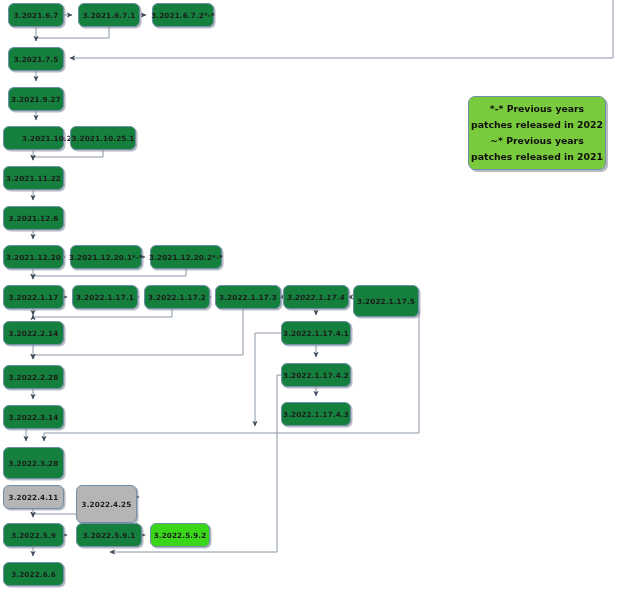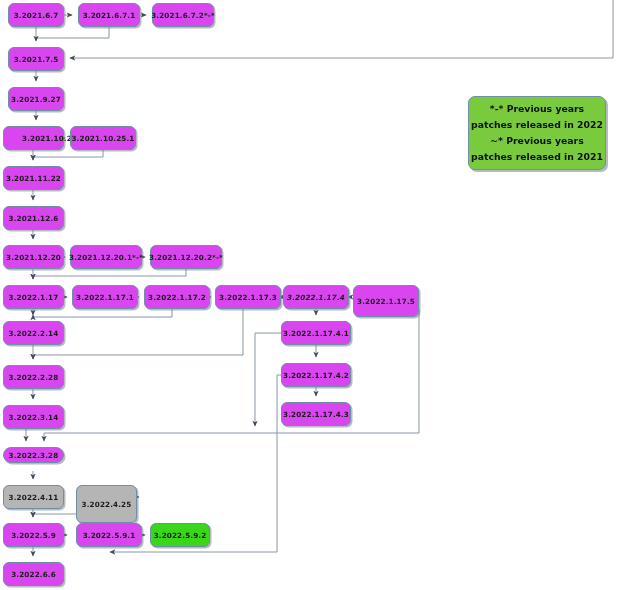"3.2021.6.7" .node.green { background: #d946ef -> #15803d }
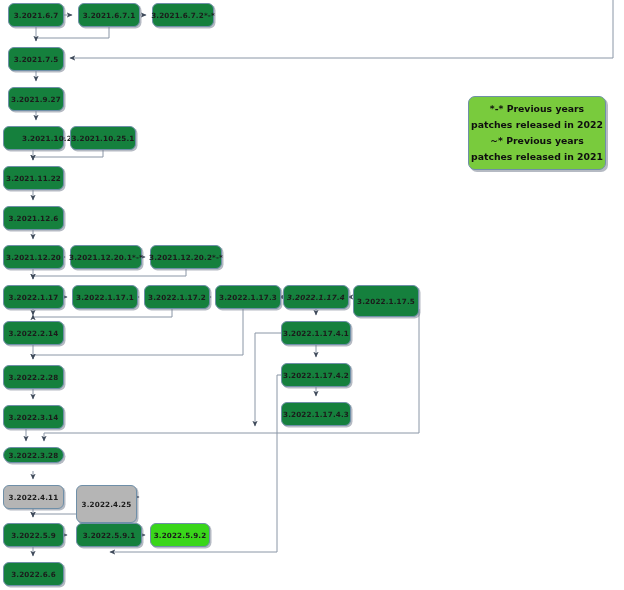"3.2021.12.20" div.node { border-radius: none -> 7px }
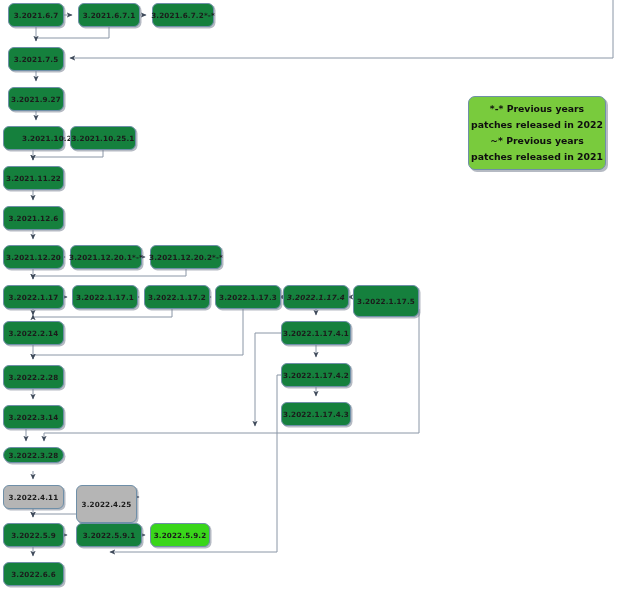"3.2022.3.28" div.node { border-radius: 9px -> none; height: 16px -> 32px }
